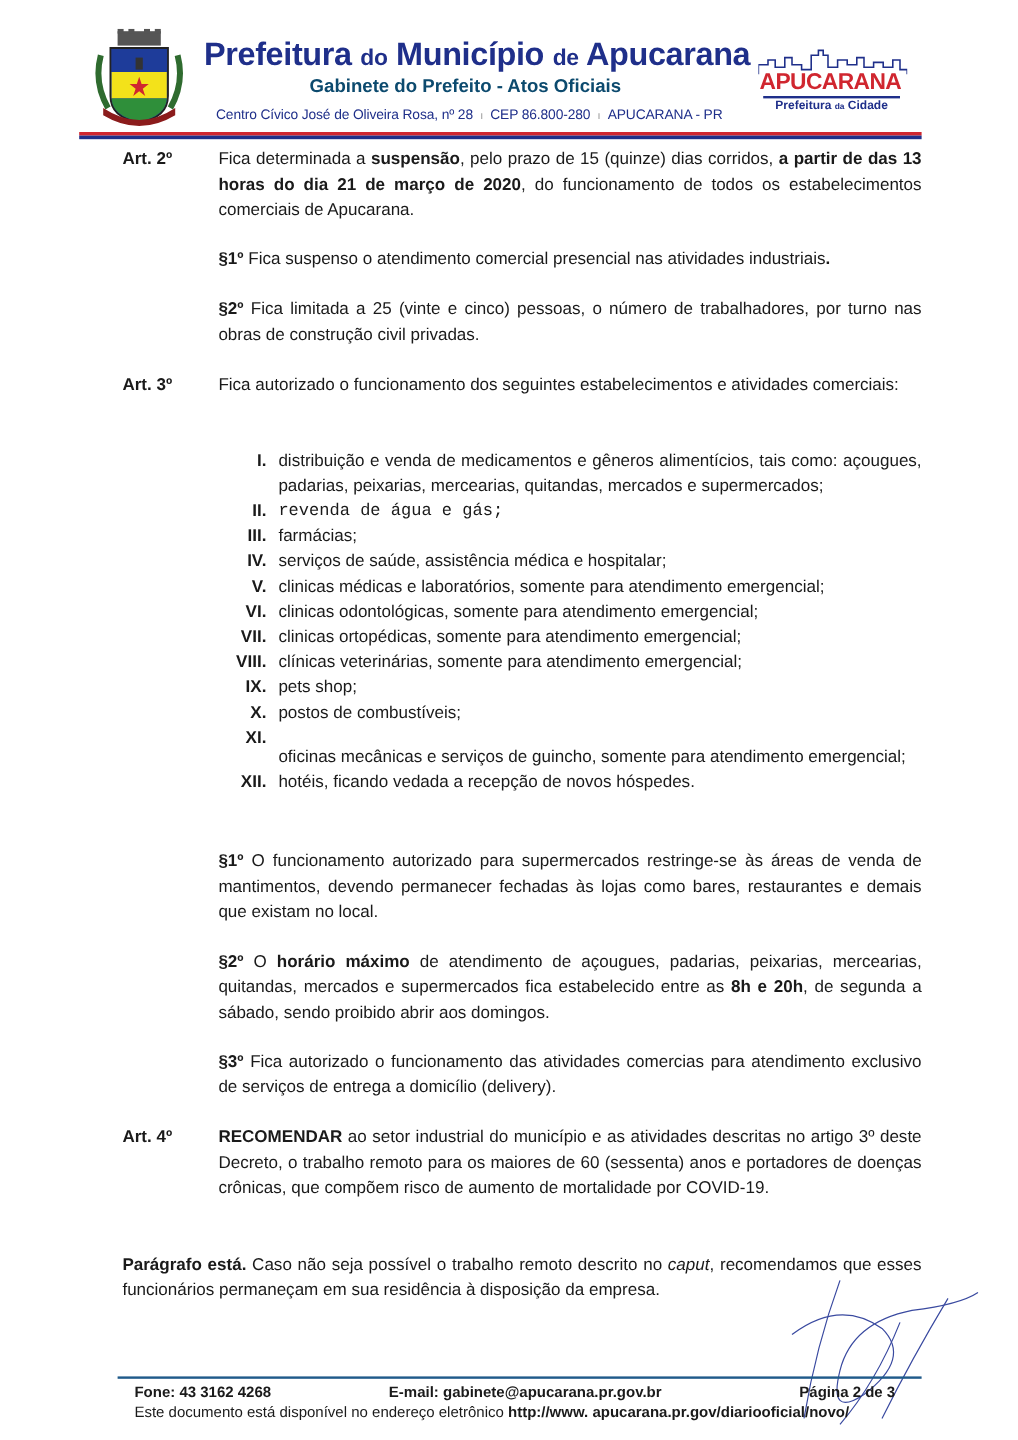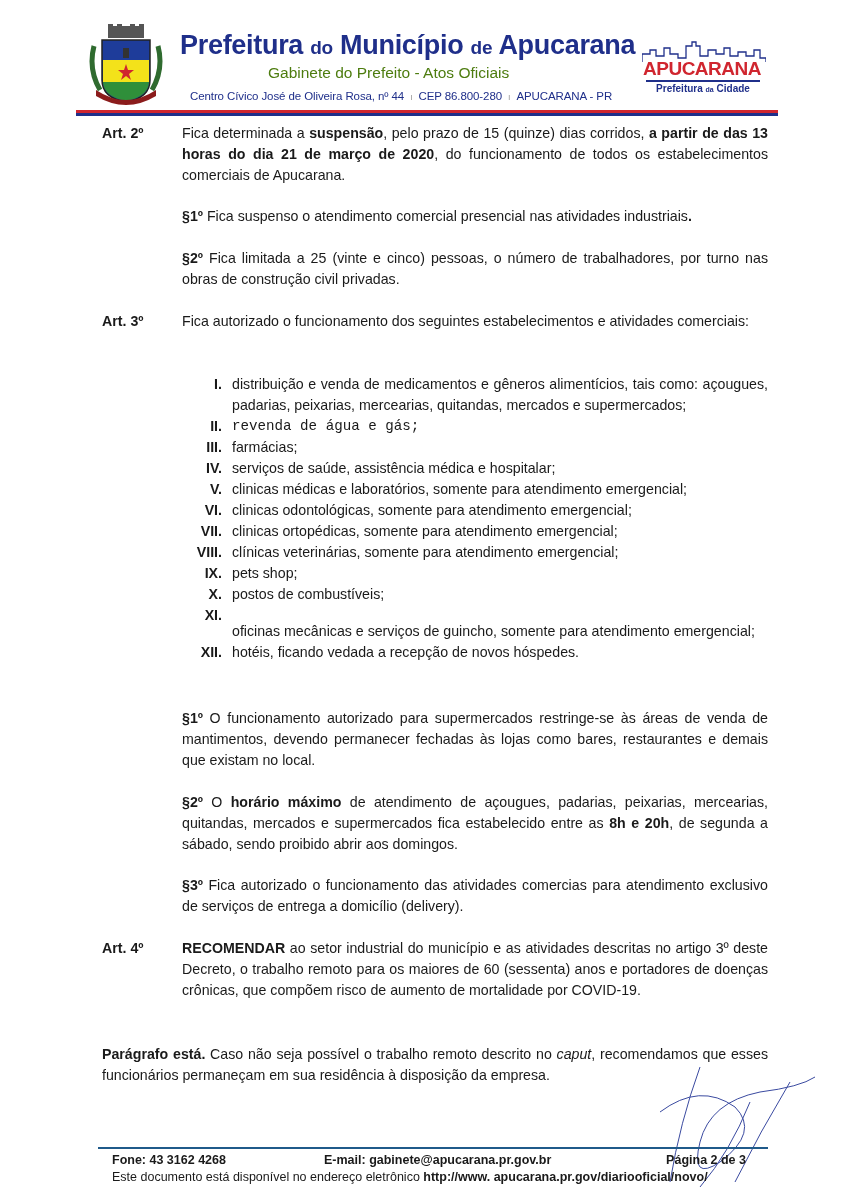"Prefeitura do Município de Apucarana" .header { left: 10px -> 0 }
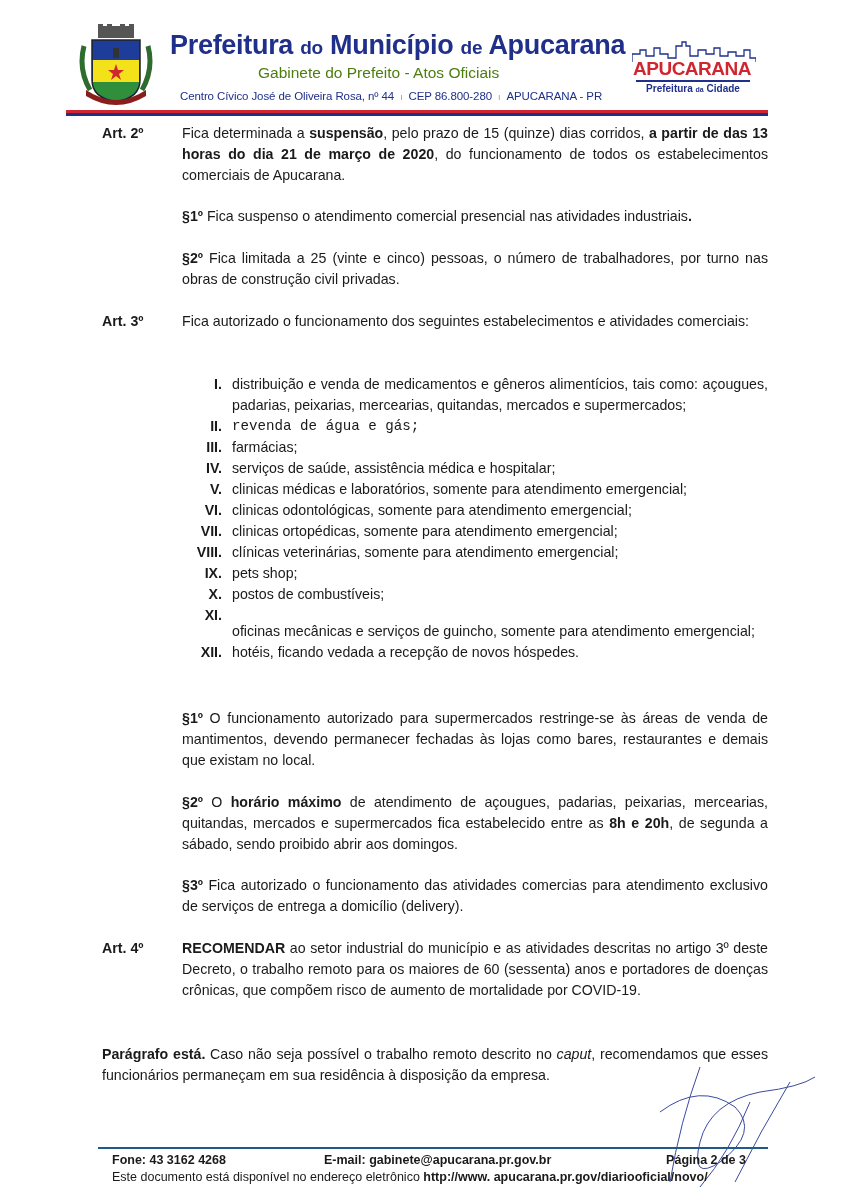"Gabinete do Prefeito - Atos" .subtitle { color: #4d7c0f -> #0c4a6e; font-weight: normal -> bold }
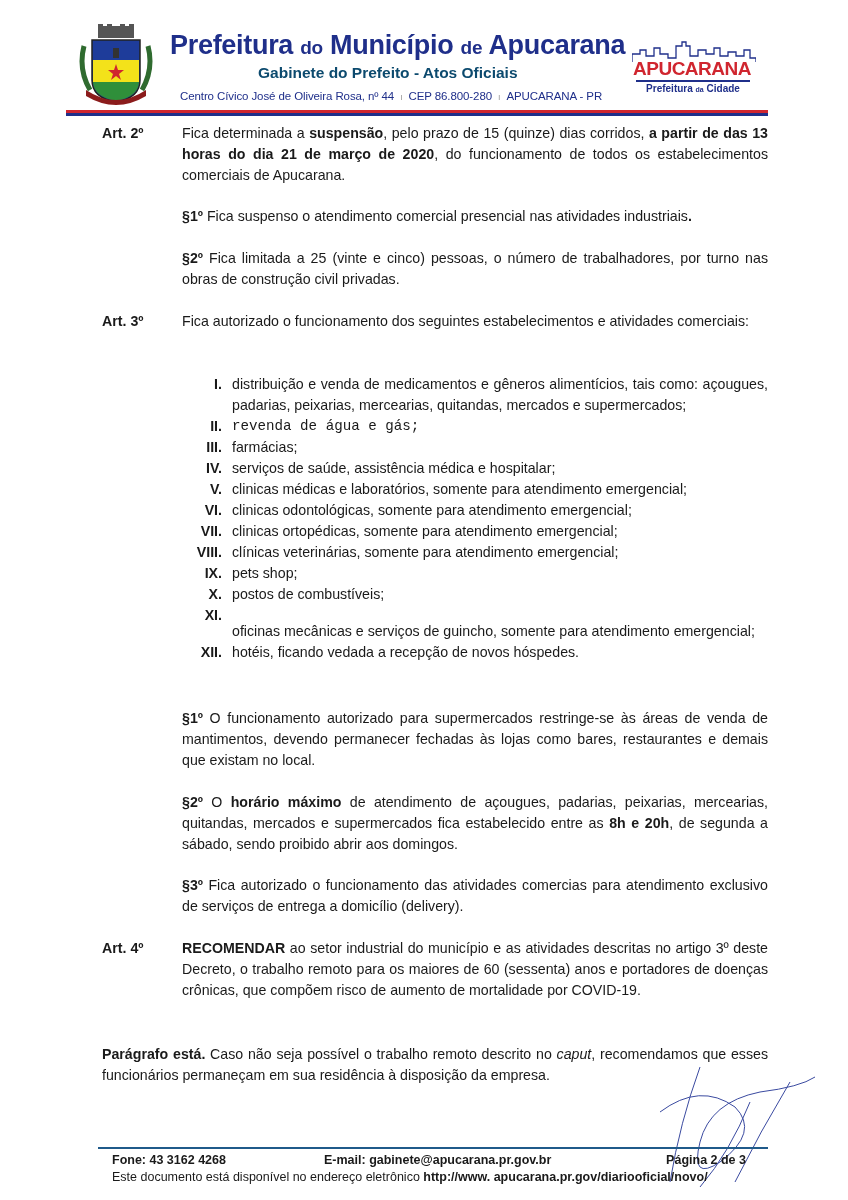"Centro Cívico José de Oliveira" span { text: 44 -> 28 }
